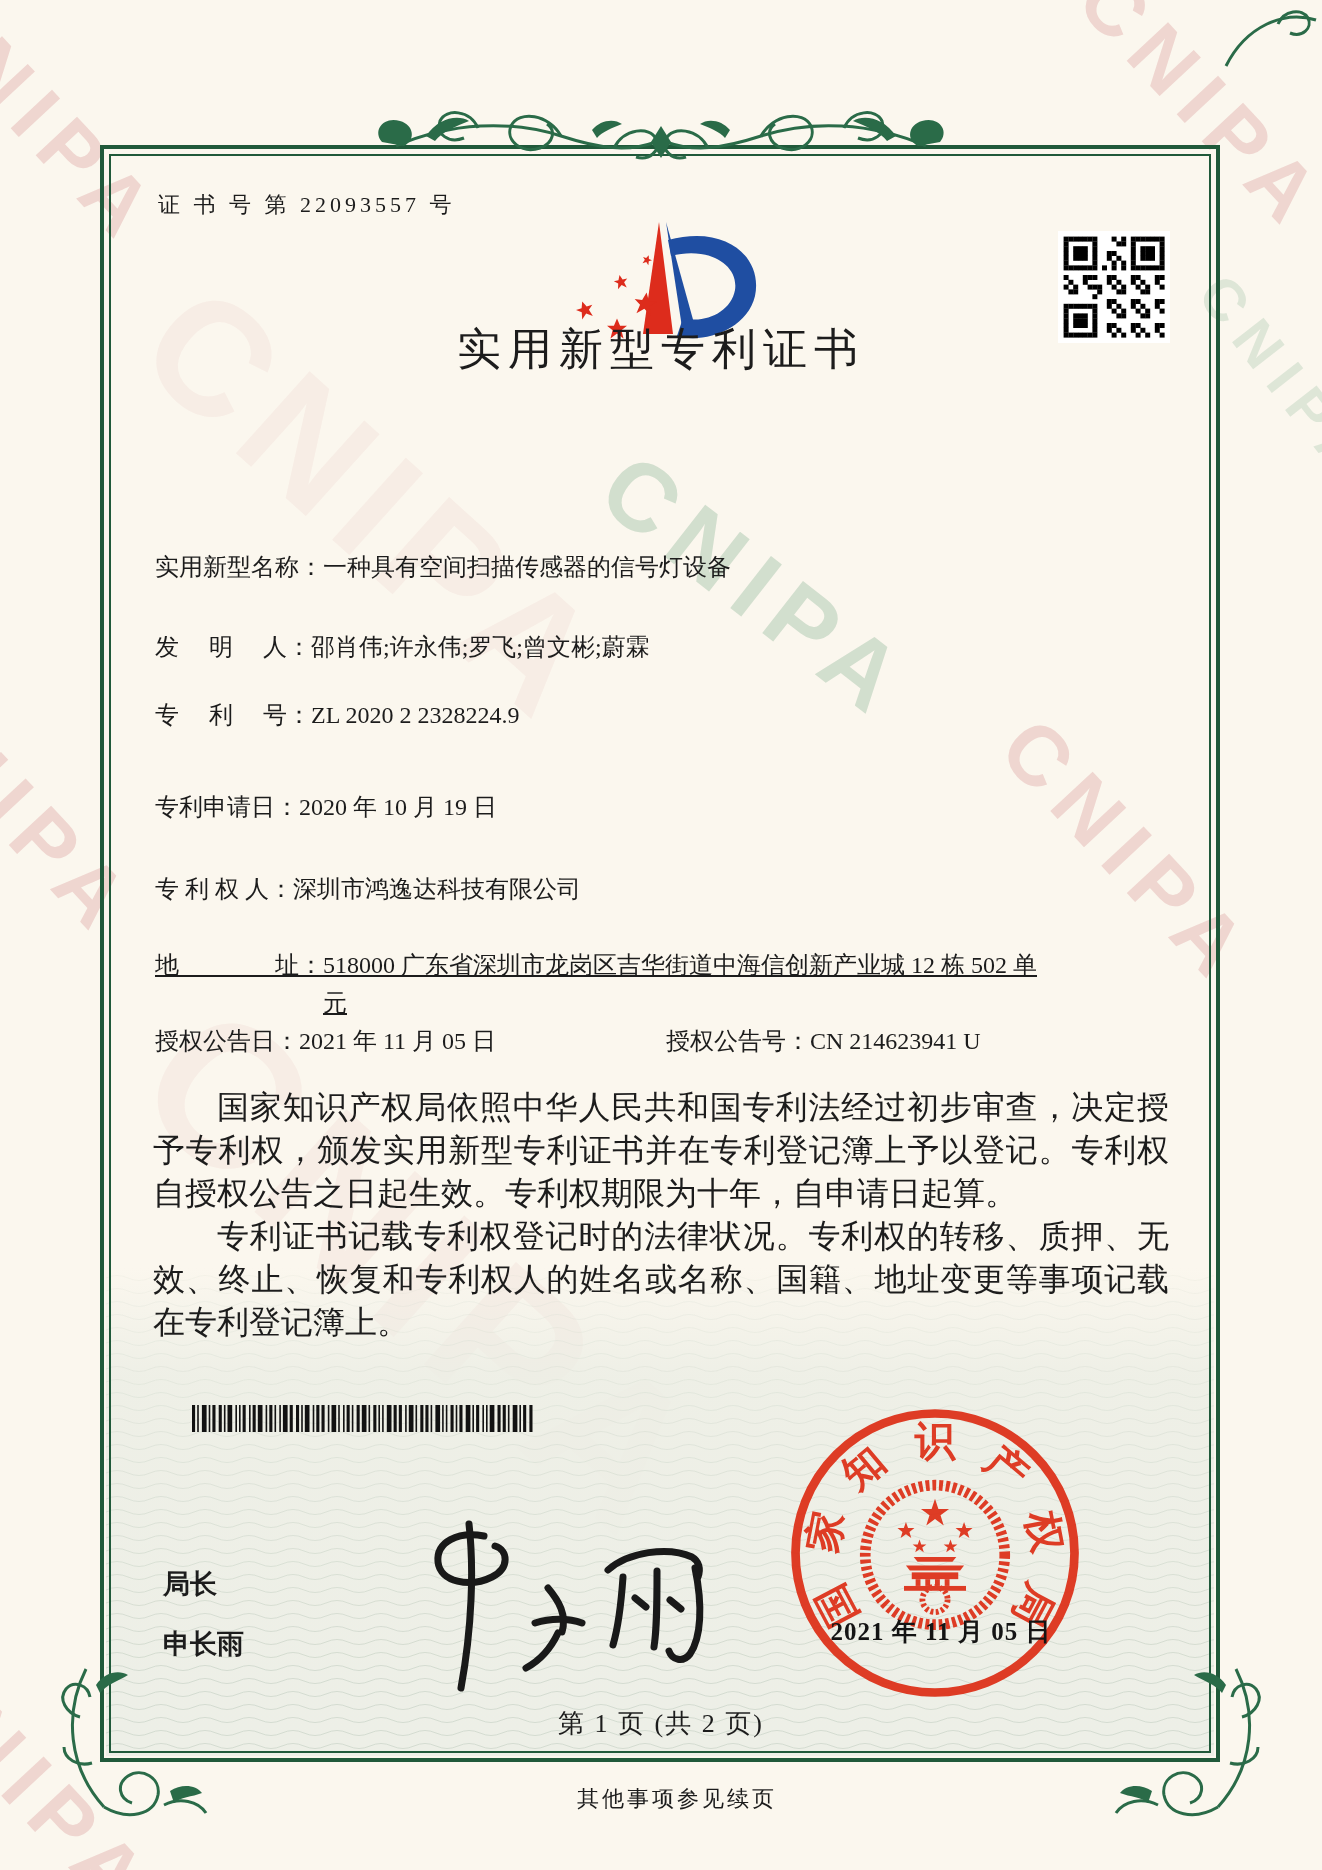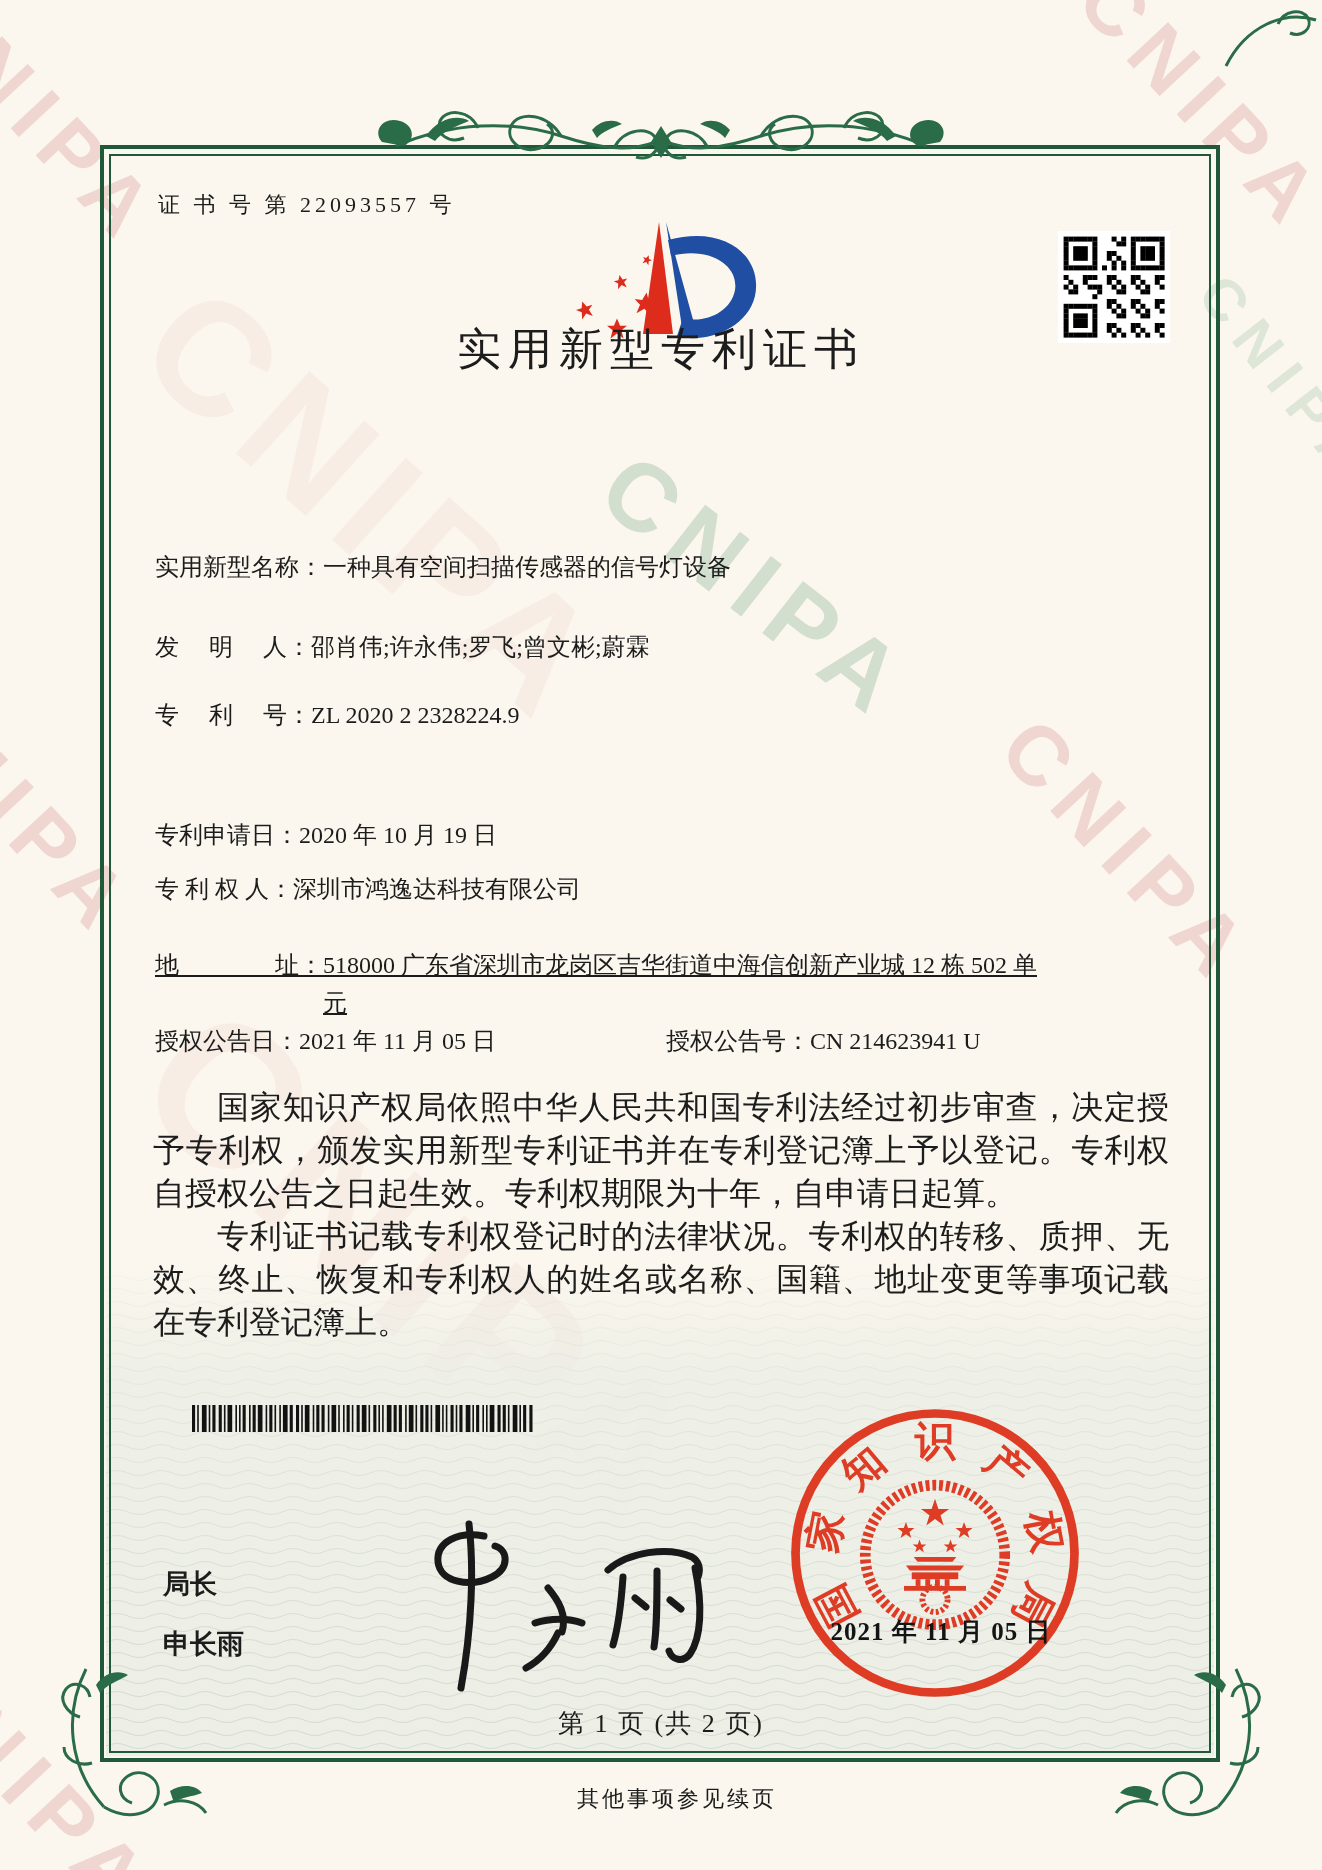"专利申请日：" div.field { margin-top: 28px -> none }
